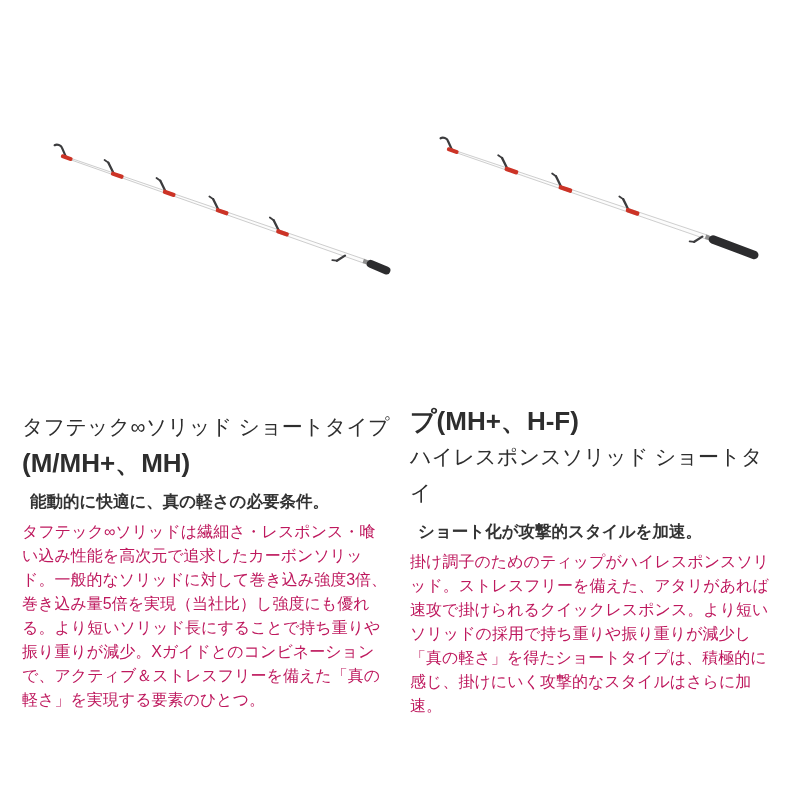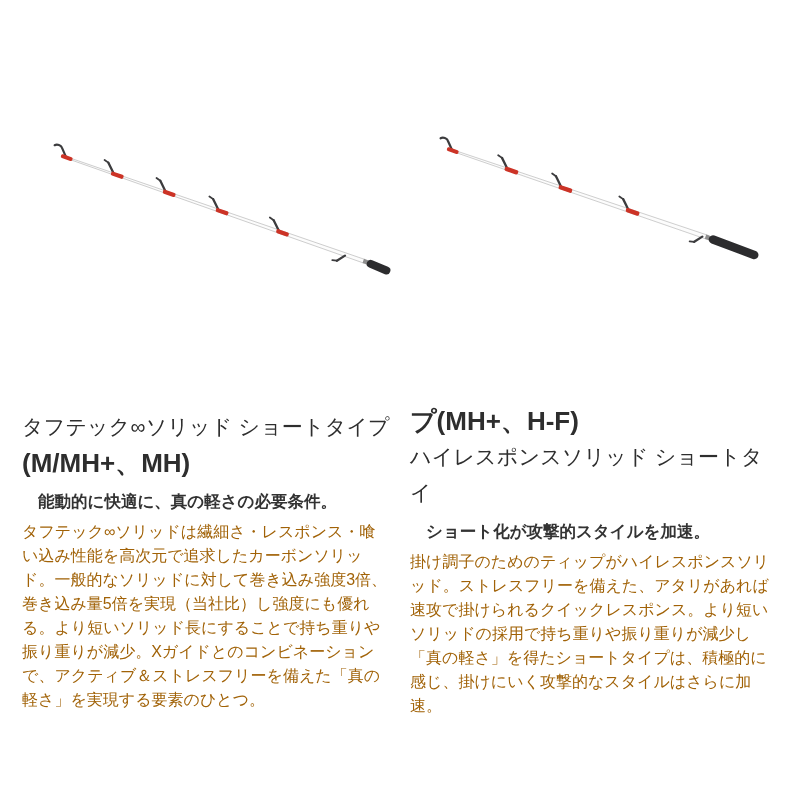"能動的に快適に、真の軽さの必要条件。" .lead { margin: 0 0 7px 16px -> 0 0 7px 8px }
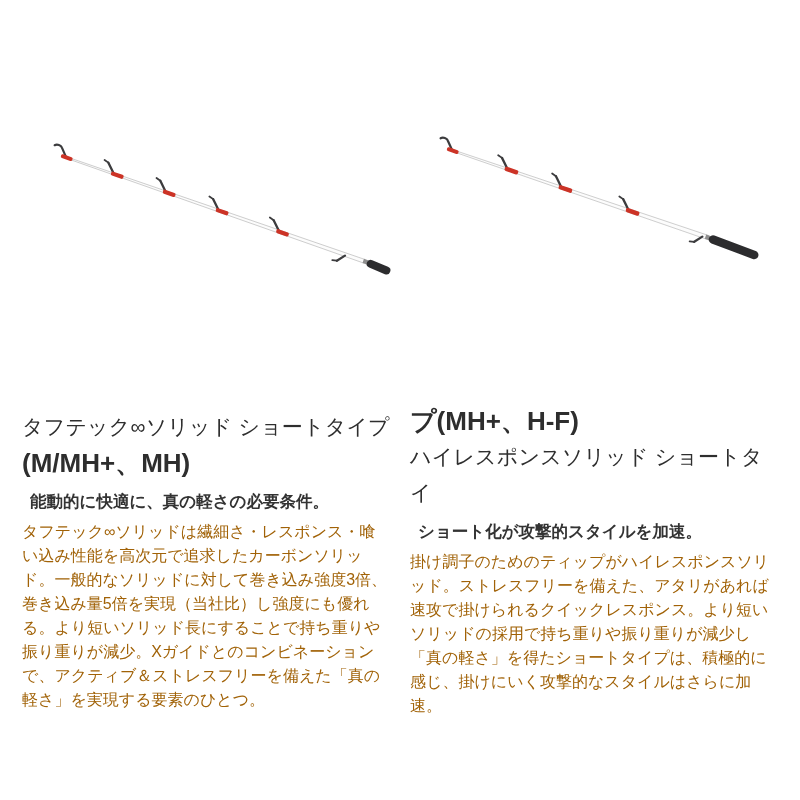"タフテック∞ソリッドは繊細さ・レスポンス・喰い込み性能を高次元で追求したカーボン" .body-text { color: #a16207 -> #be185d }
